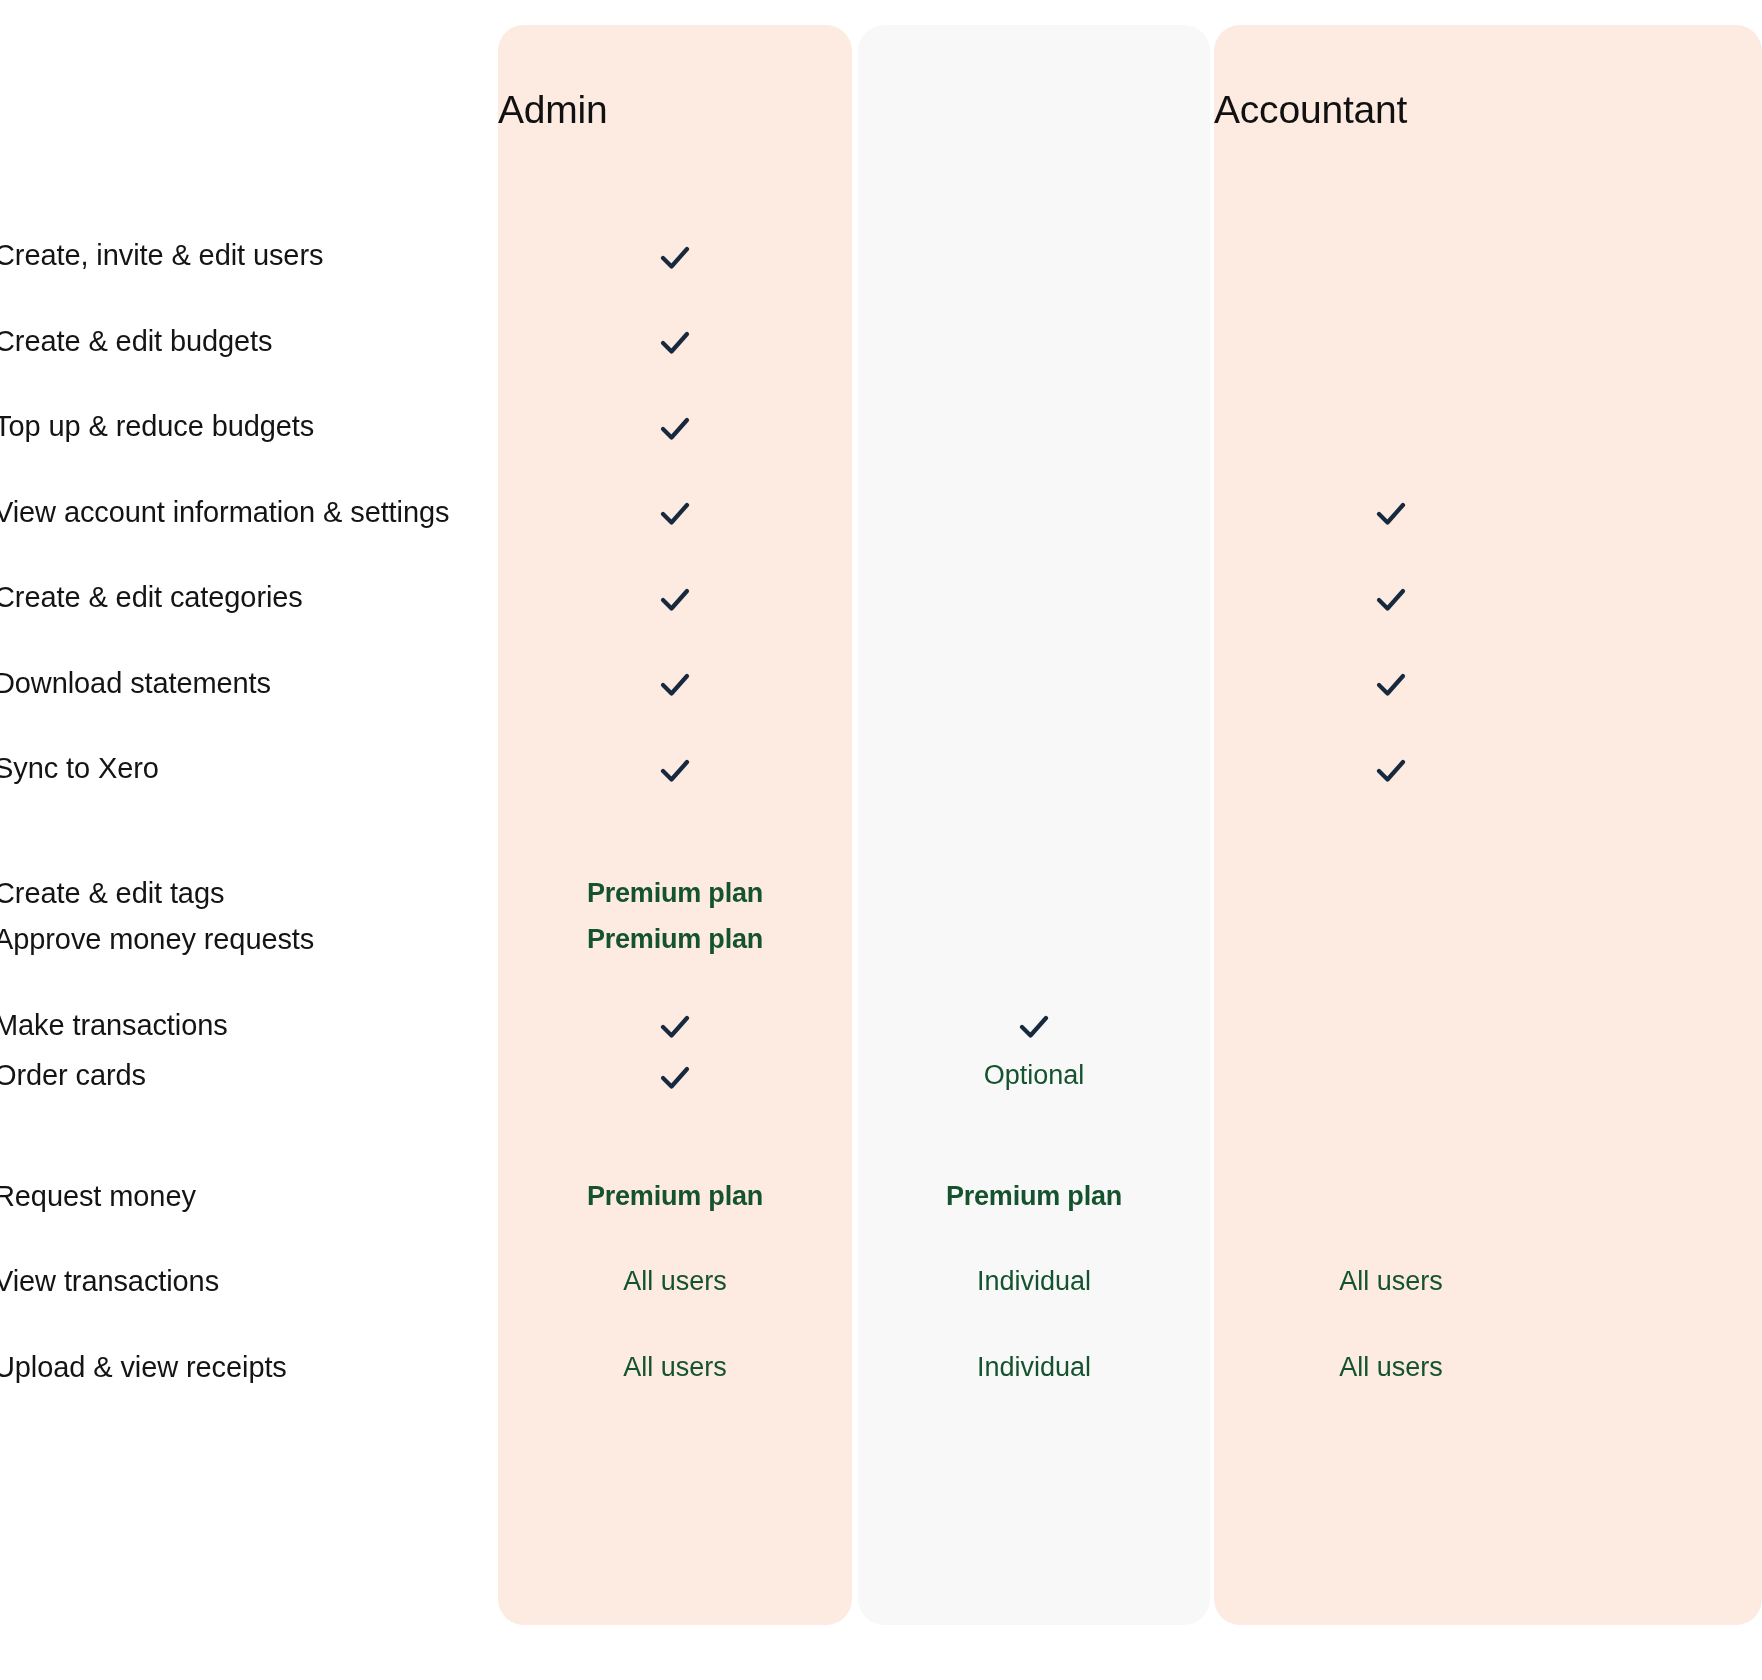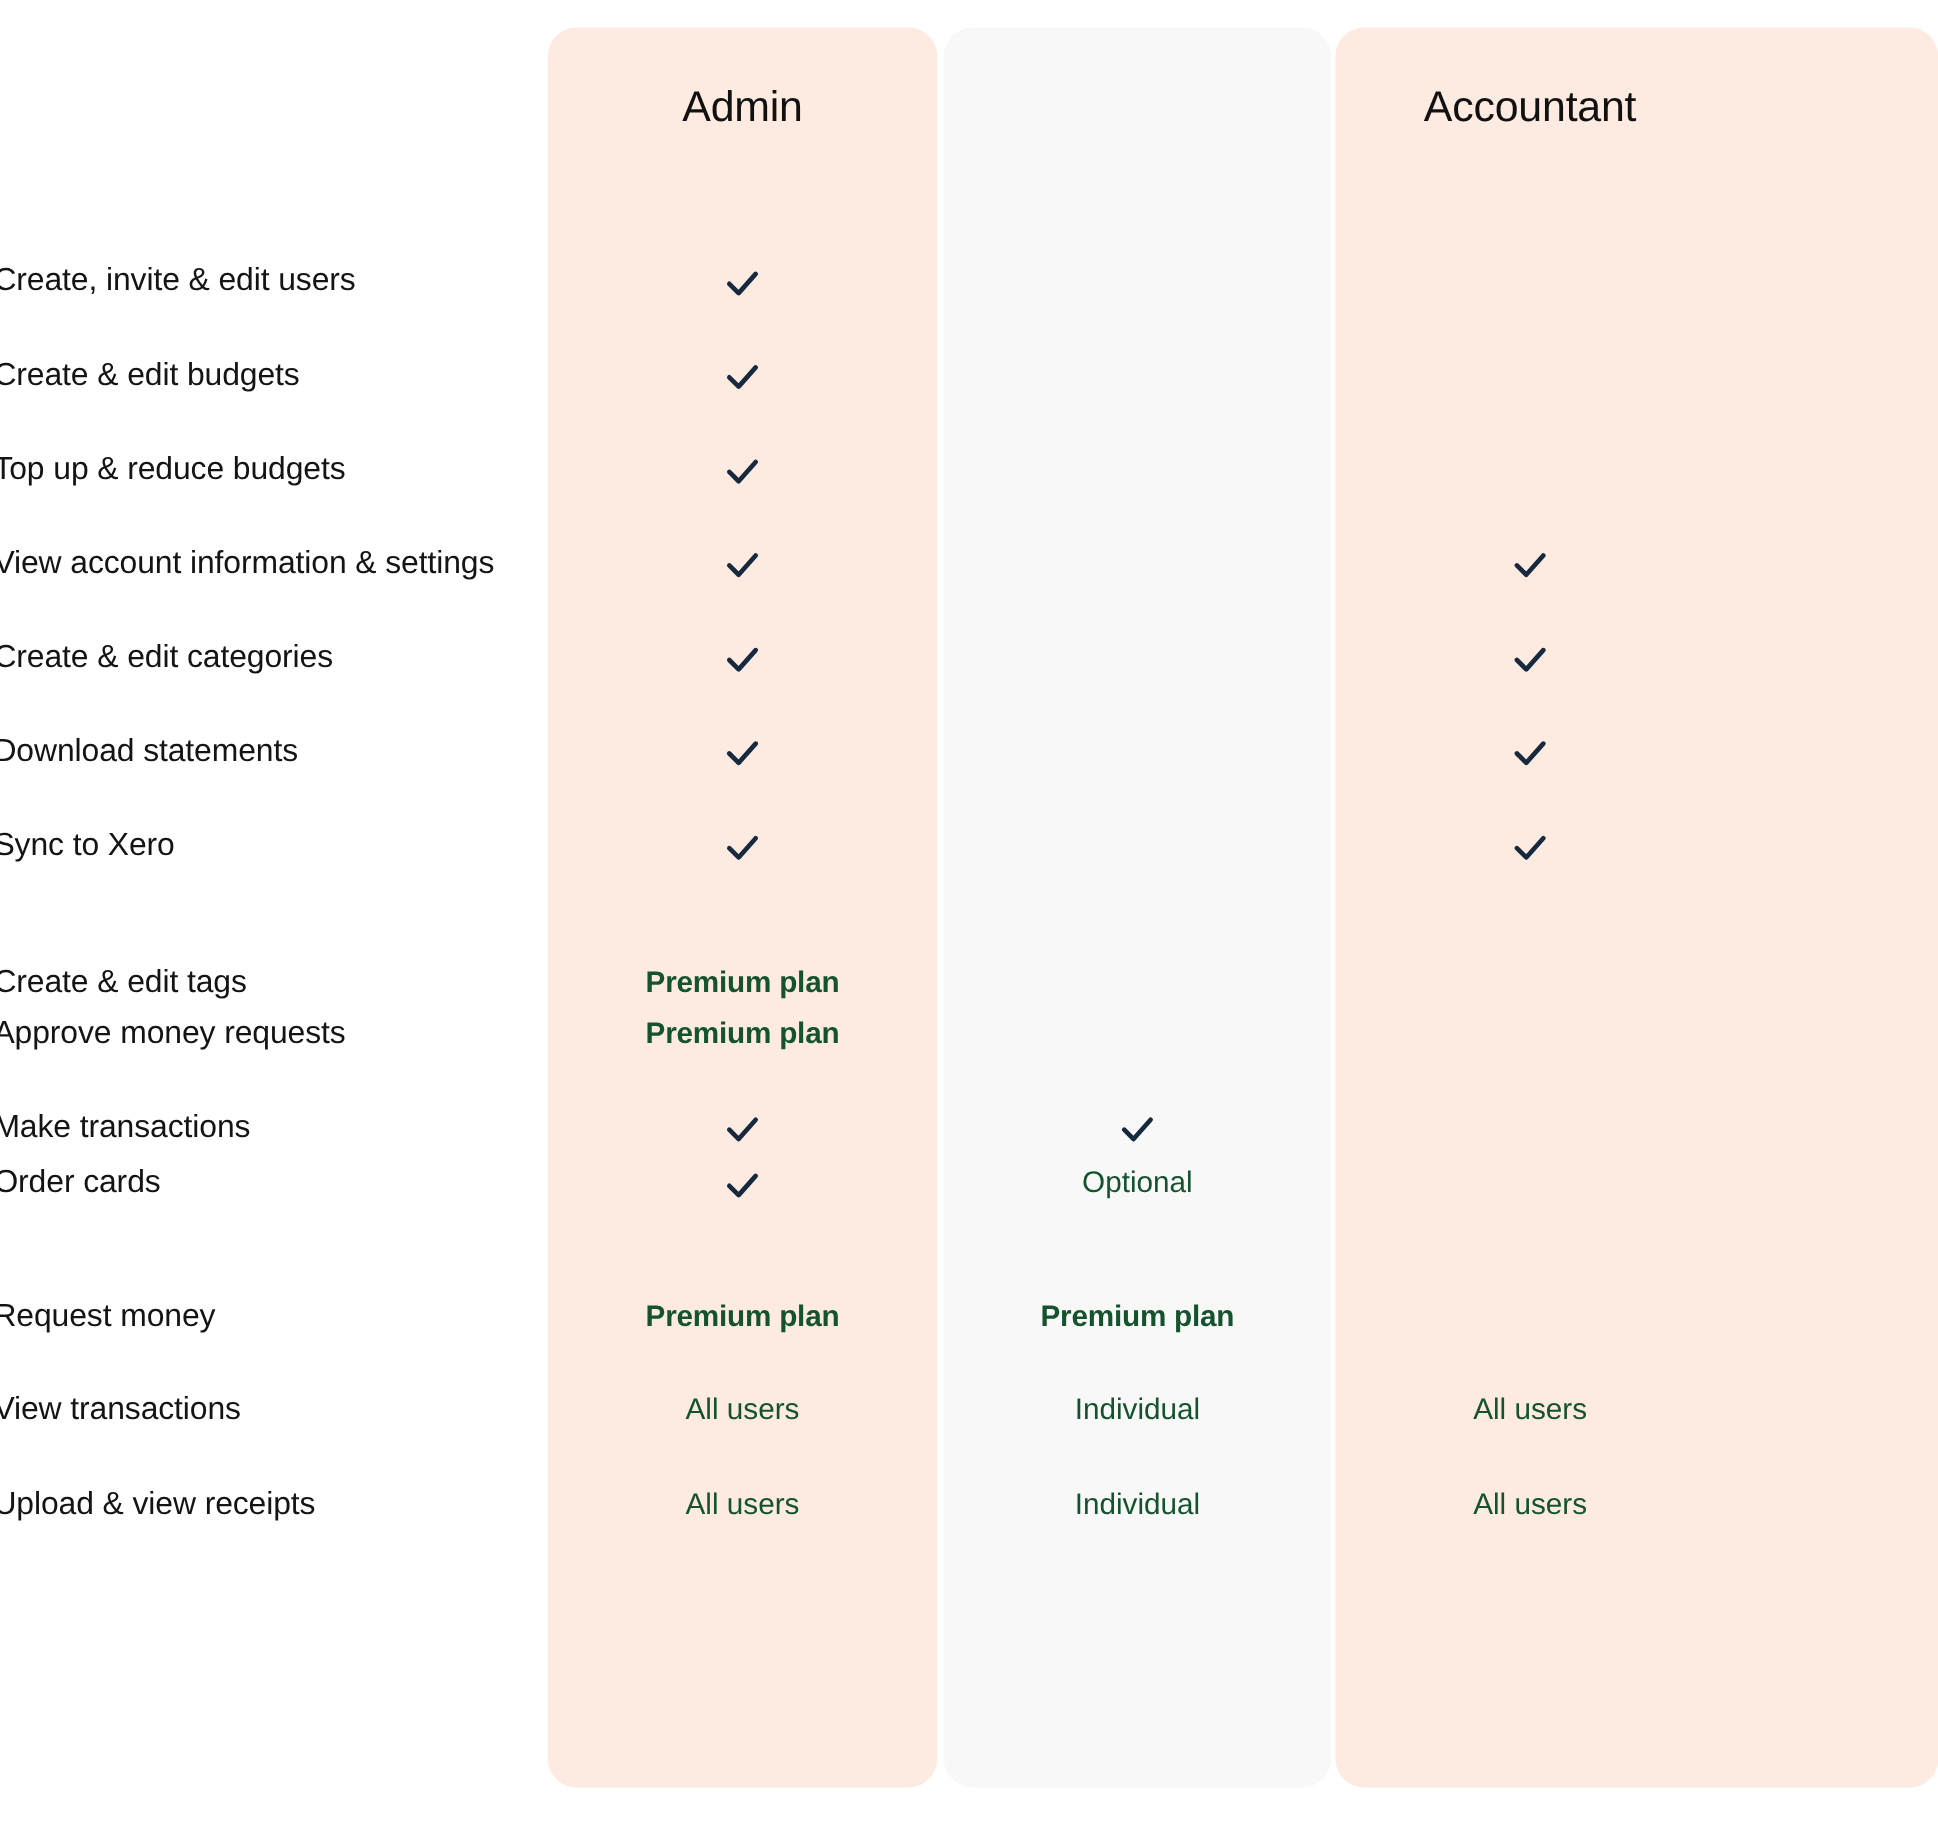"Admin" .col-header { text-align: center -> none; top: 68px -> 80px }
